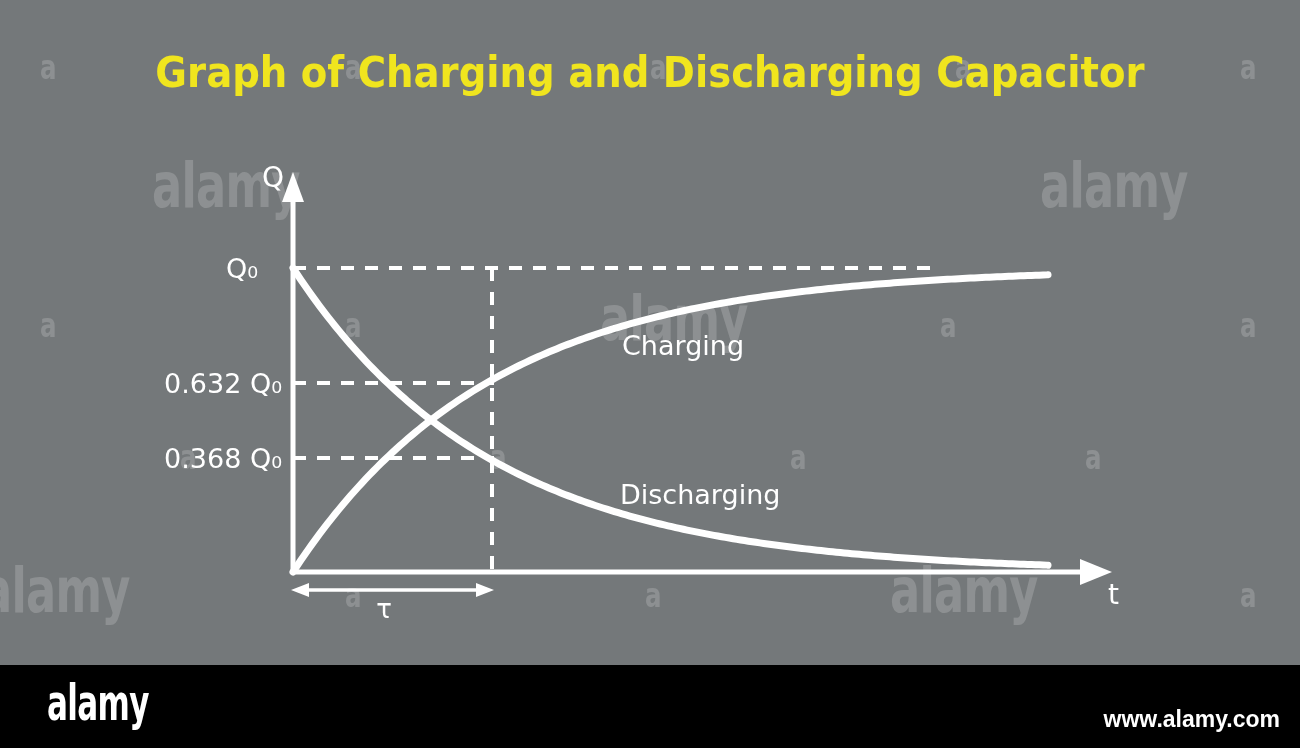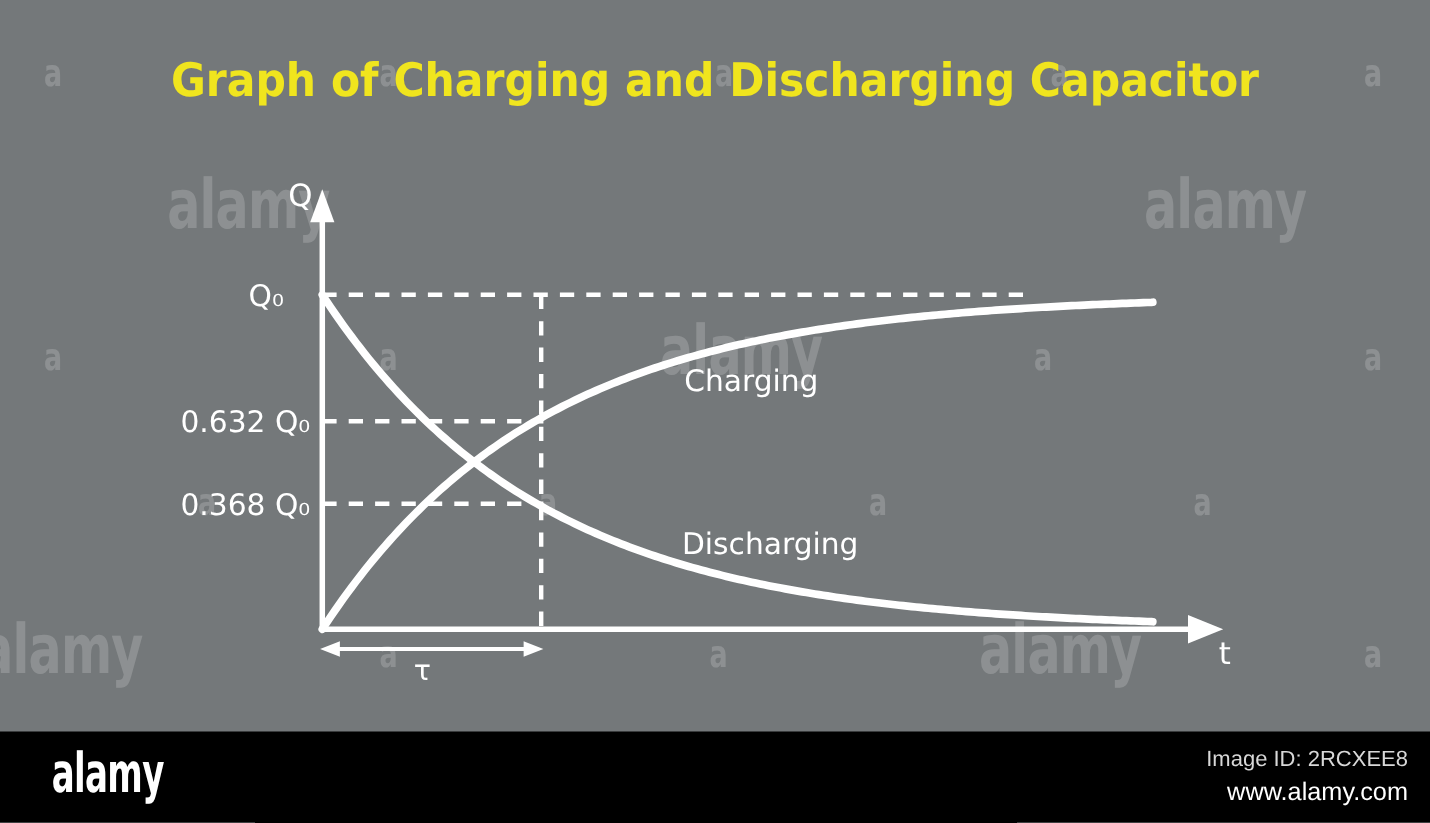"Image ID: 2RCXEE8" div { html: <div>Image ID: 2RCXEE8</div> -> none }
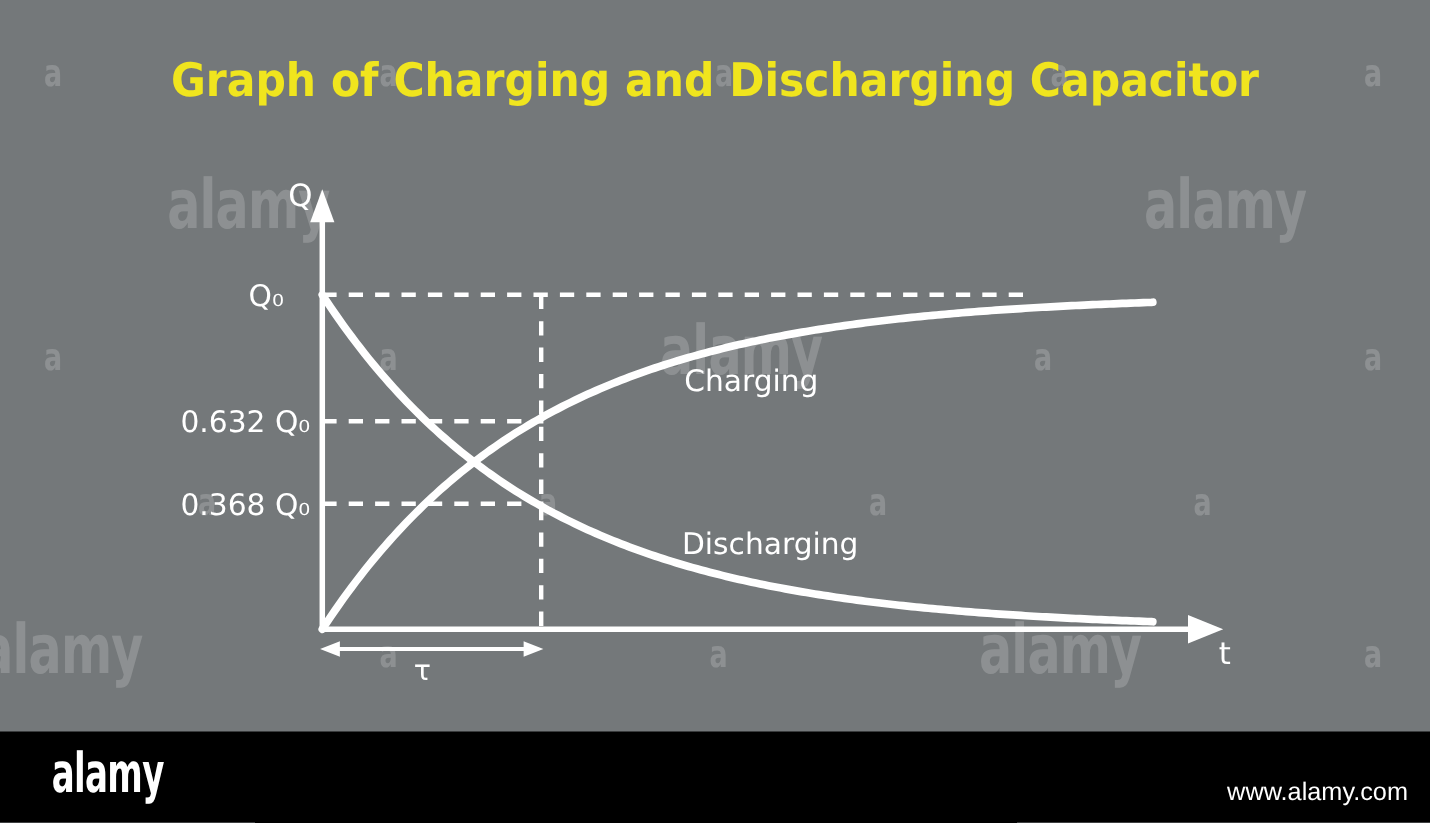"www.alamy.com" #footer-url { font-weight: 400 -> 700 }
